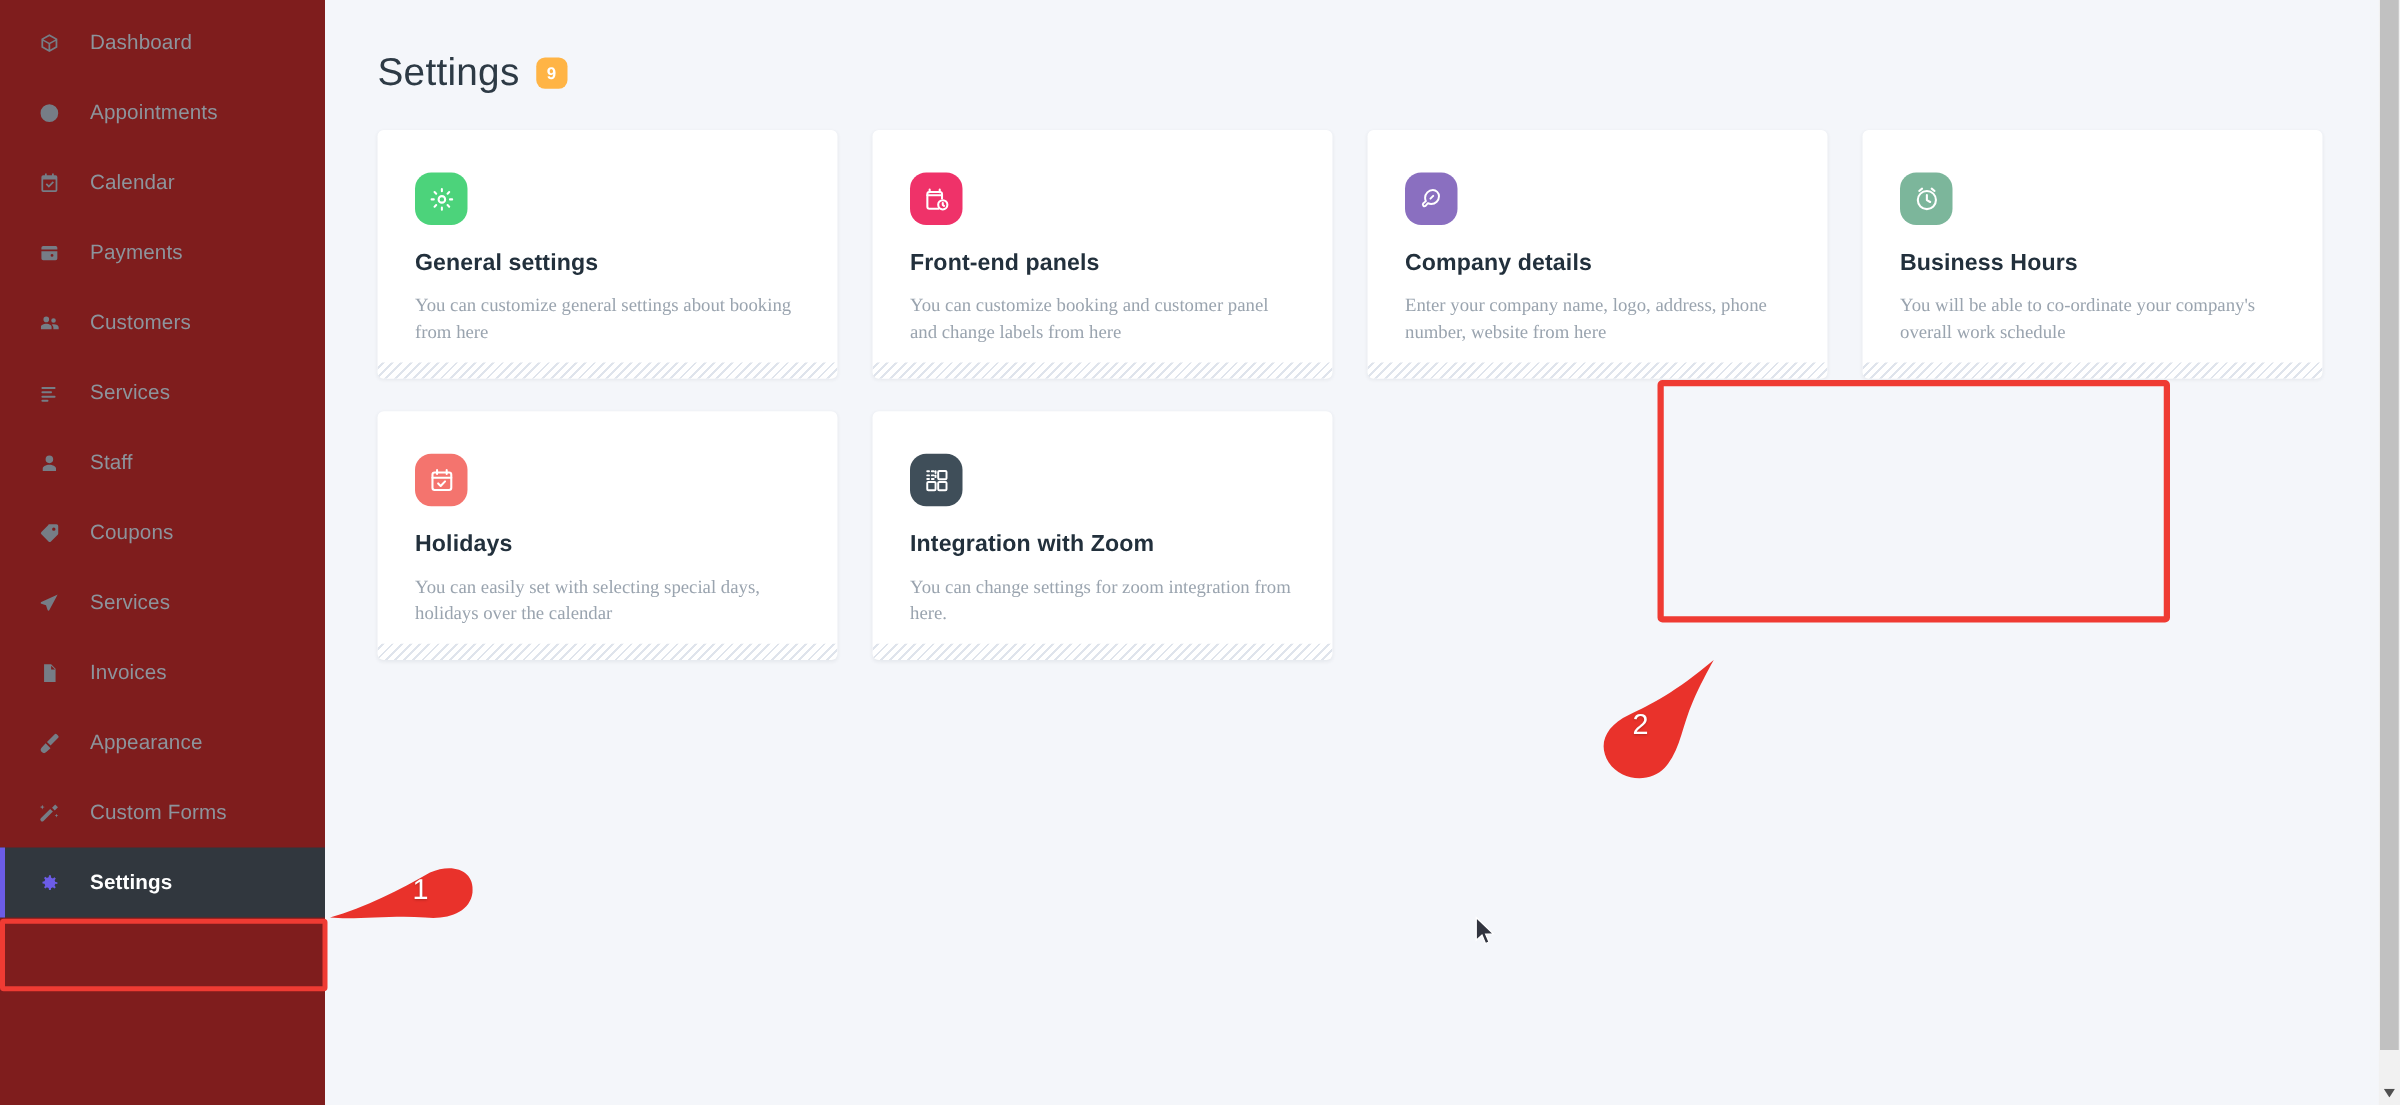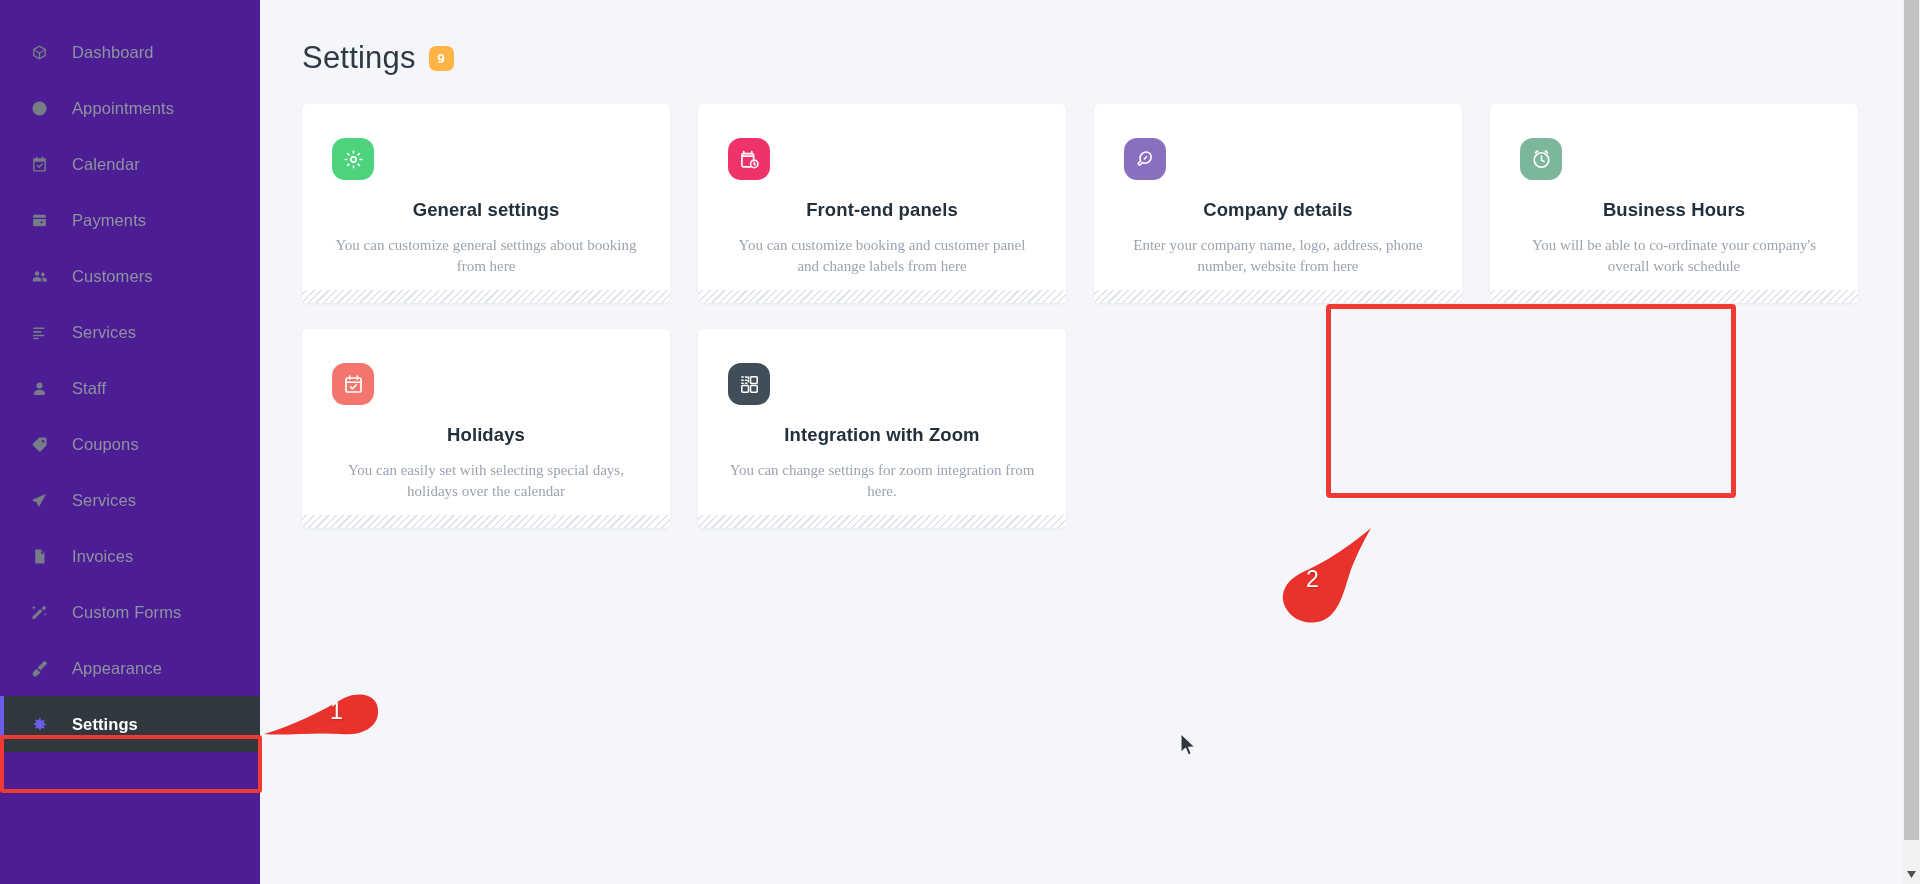"Dashboard" .sidebar { background: #4c1d95 -> #7f1d1d; padding-top: 24px -> 6px }
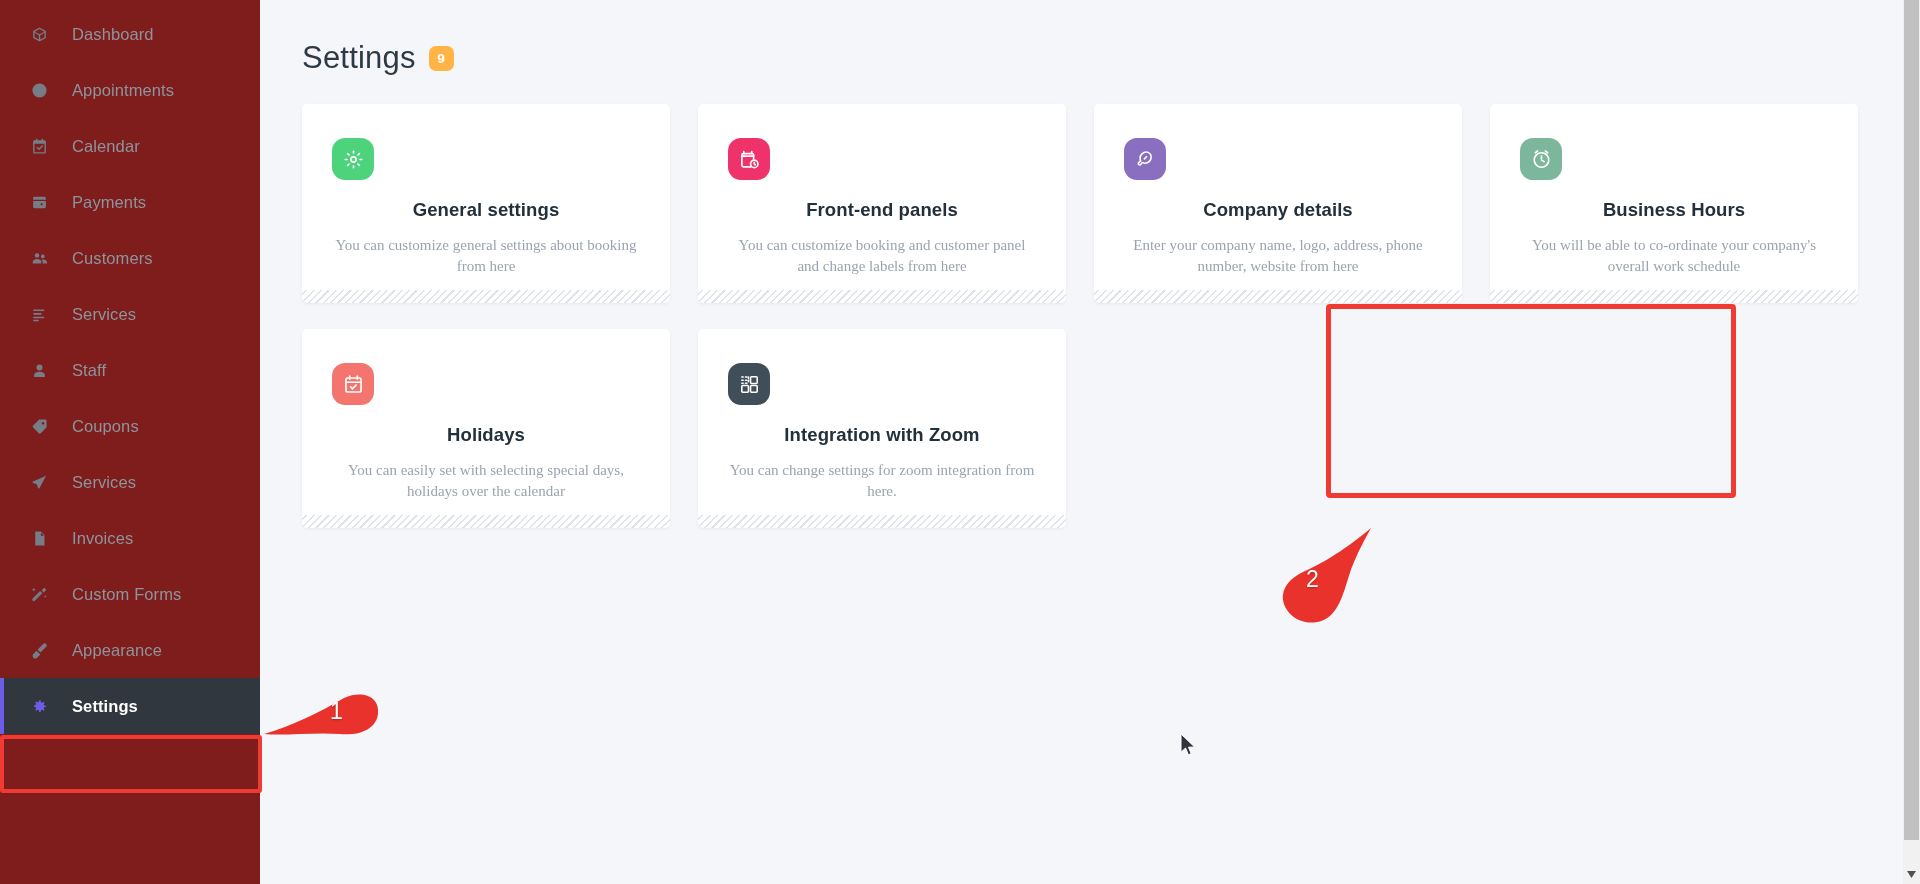"General settings" .grid-cell { text-align: center -> none }
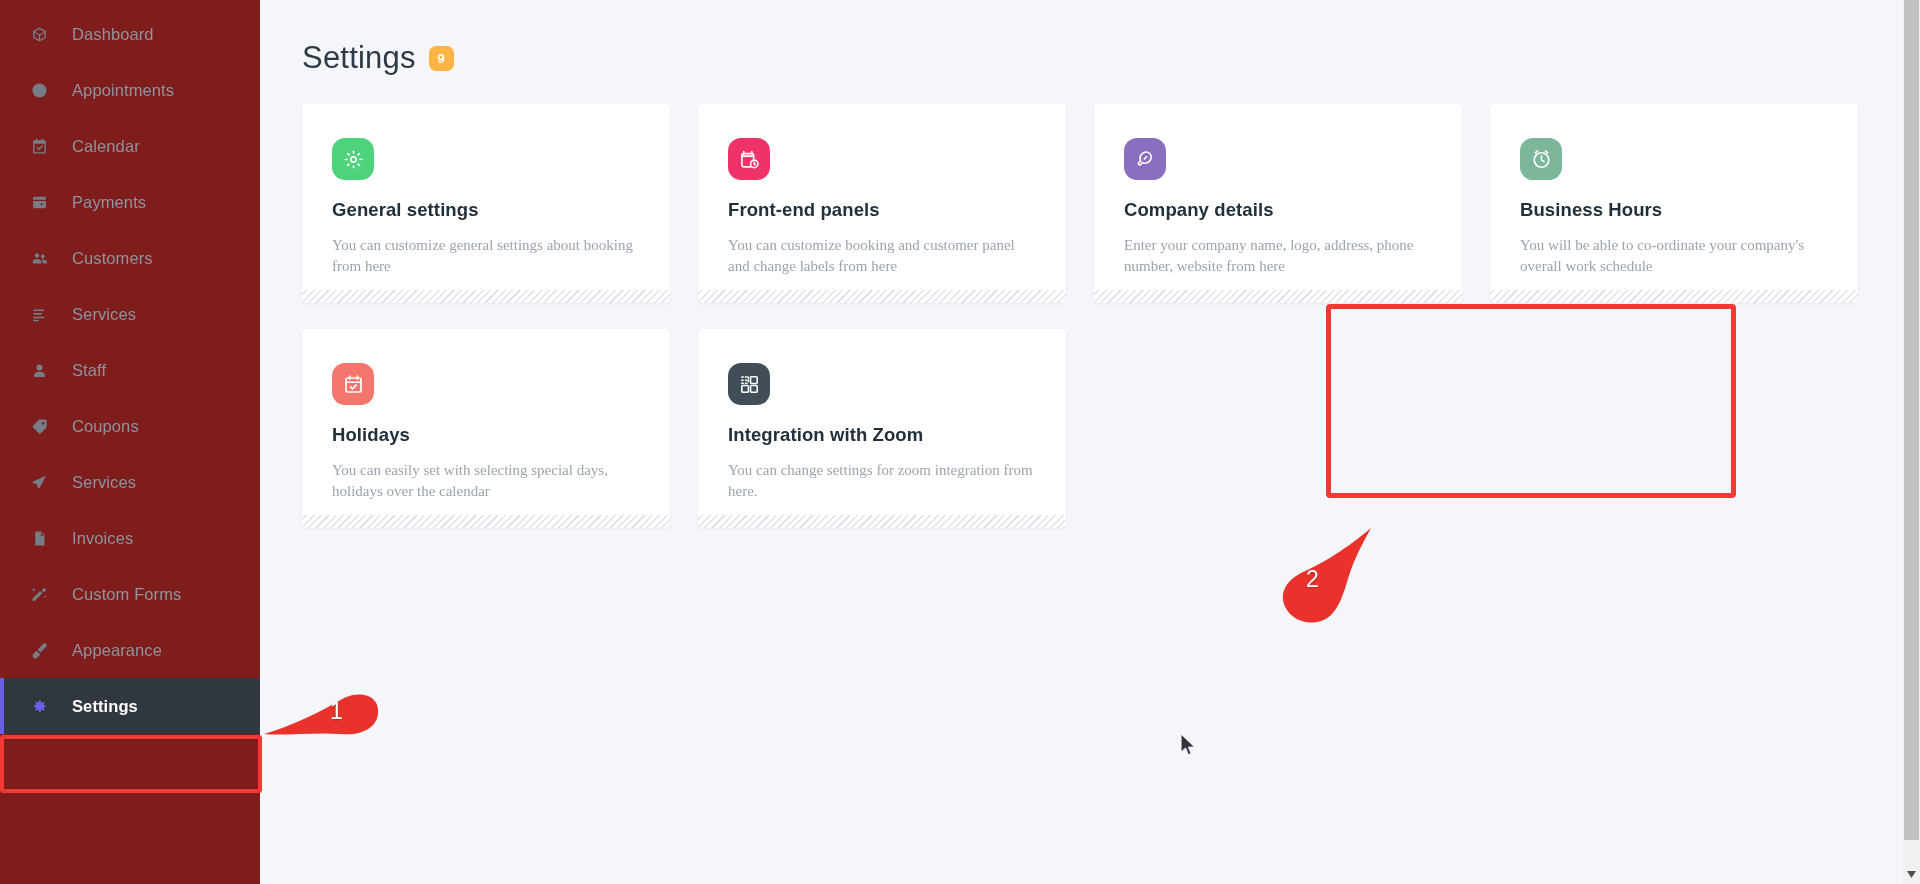"Custom Forms" div.nav-item { order: before "Appearance" -> after "Appearance" }
